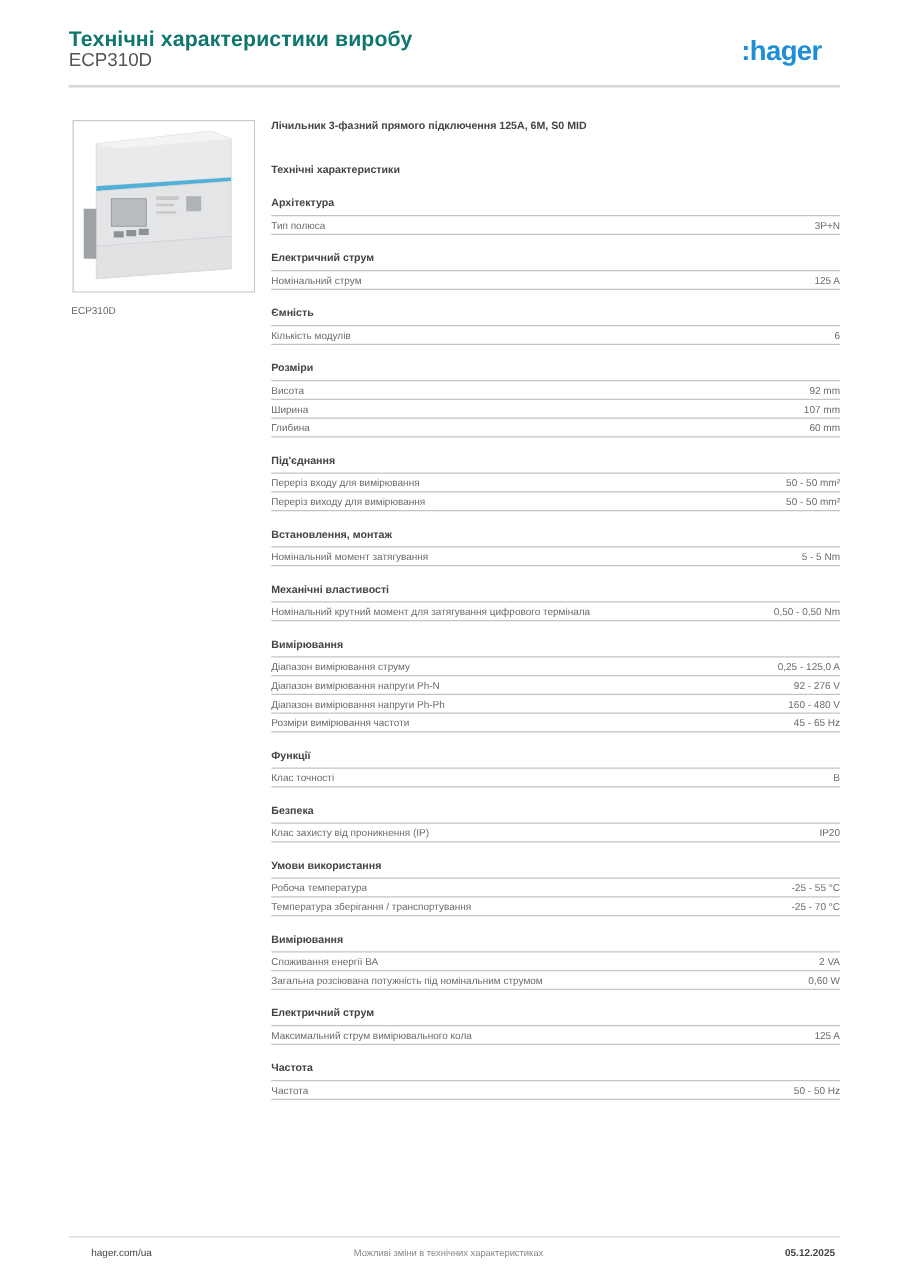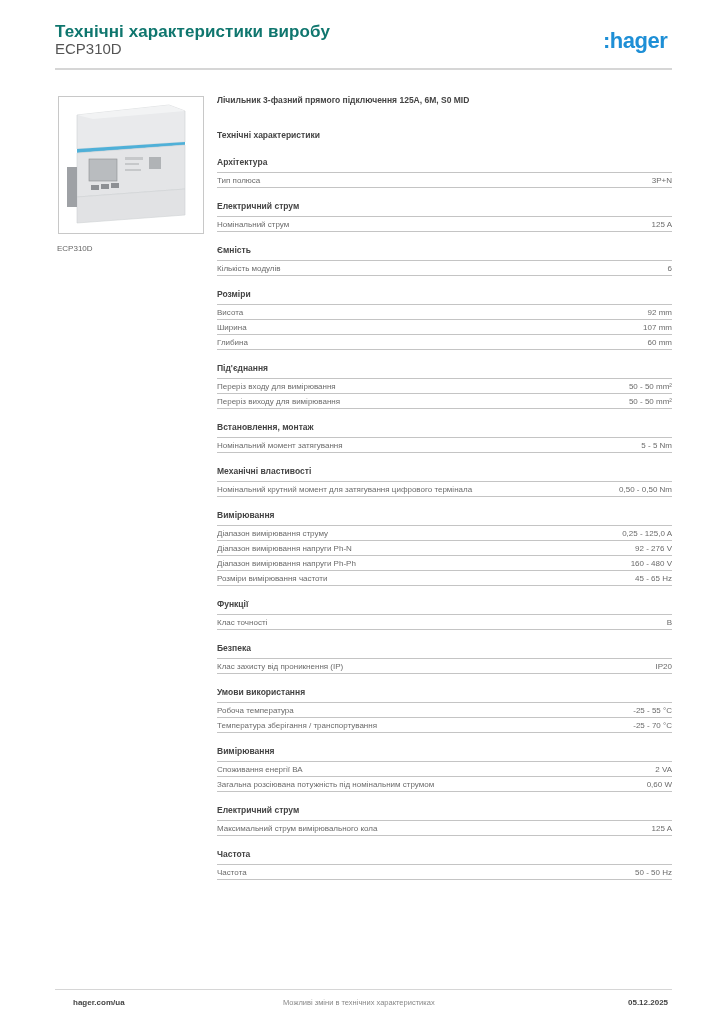":hager" .logo { margin-left: 10px -> none }
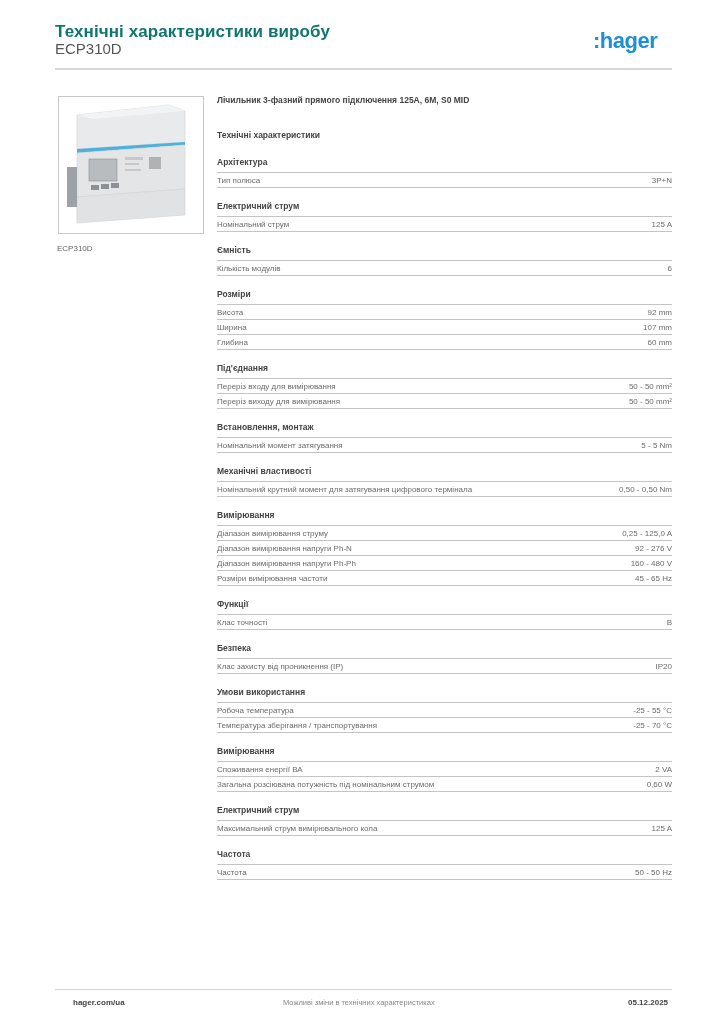"hager.com/ua" .footer-left { font-weight: bold -> normal }
